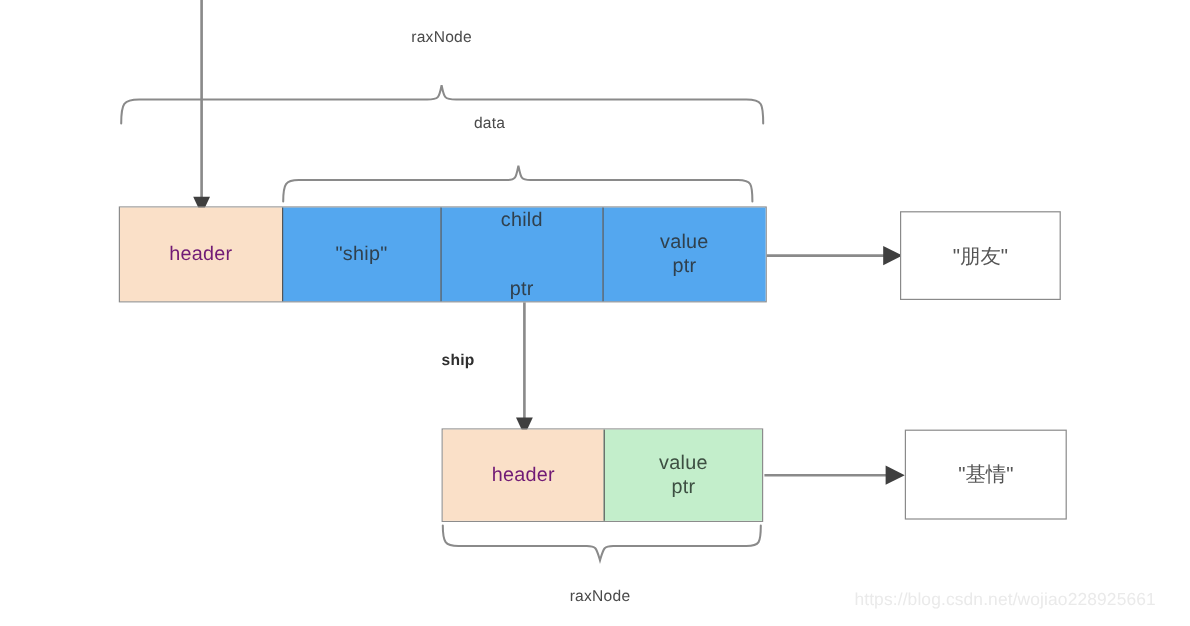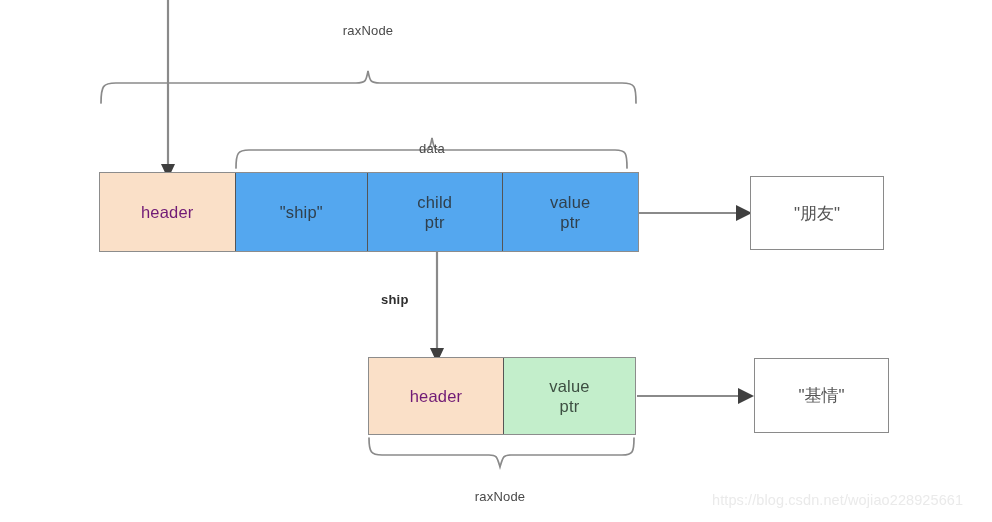"data" div.label { left: 432px -> 408px; margin-top: 46px -> none }
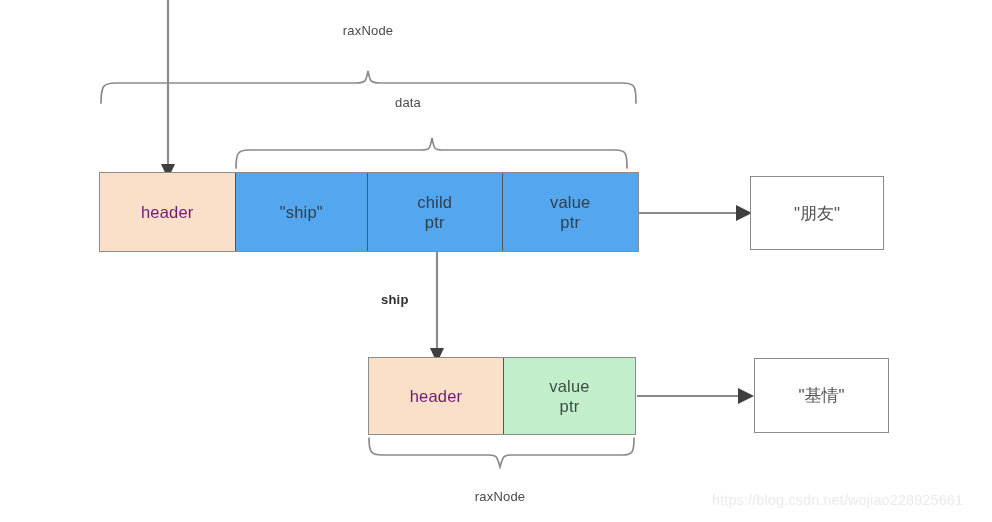"child" div.cell { justify-content: none -> space-between }
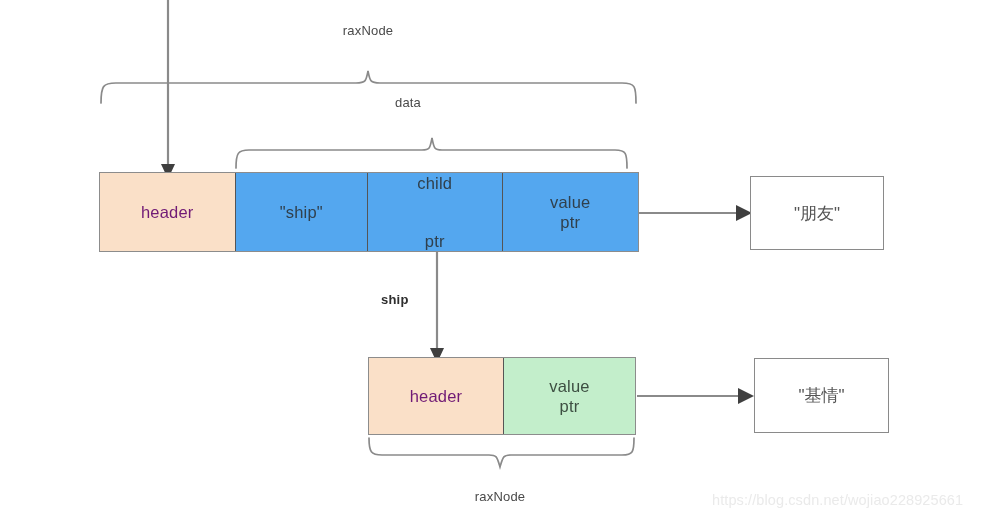"ship" div.label { left: 381px -> 368px }
